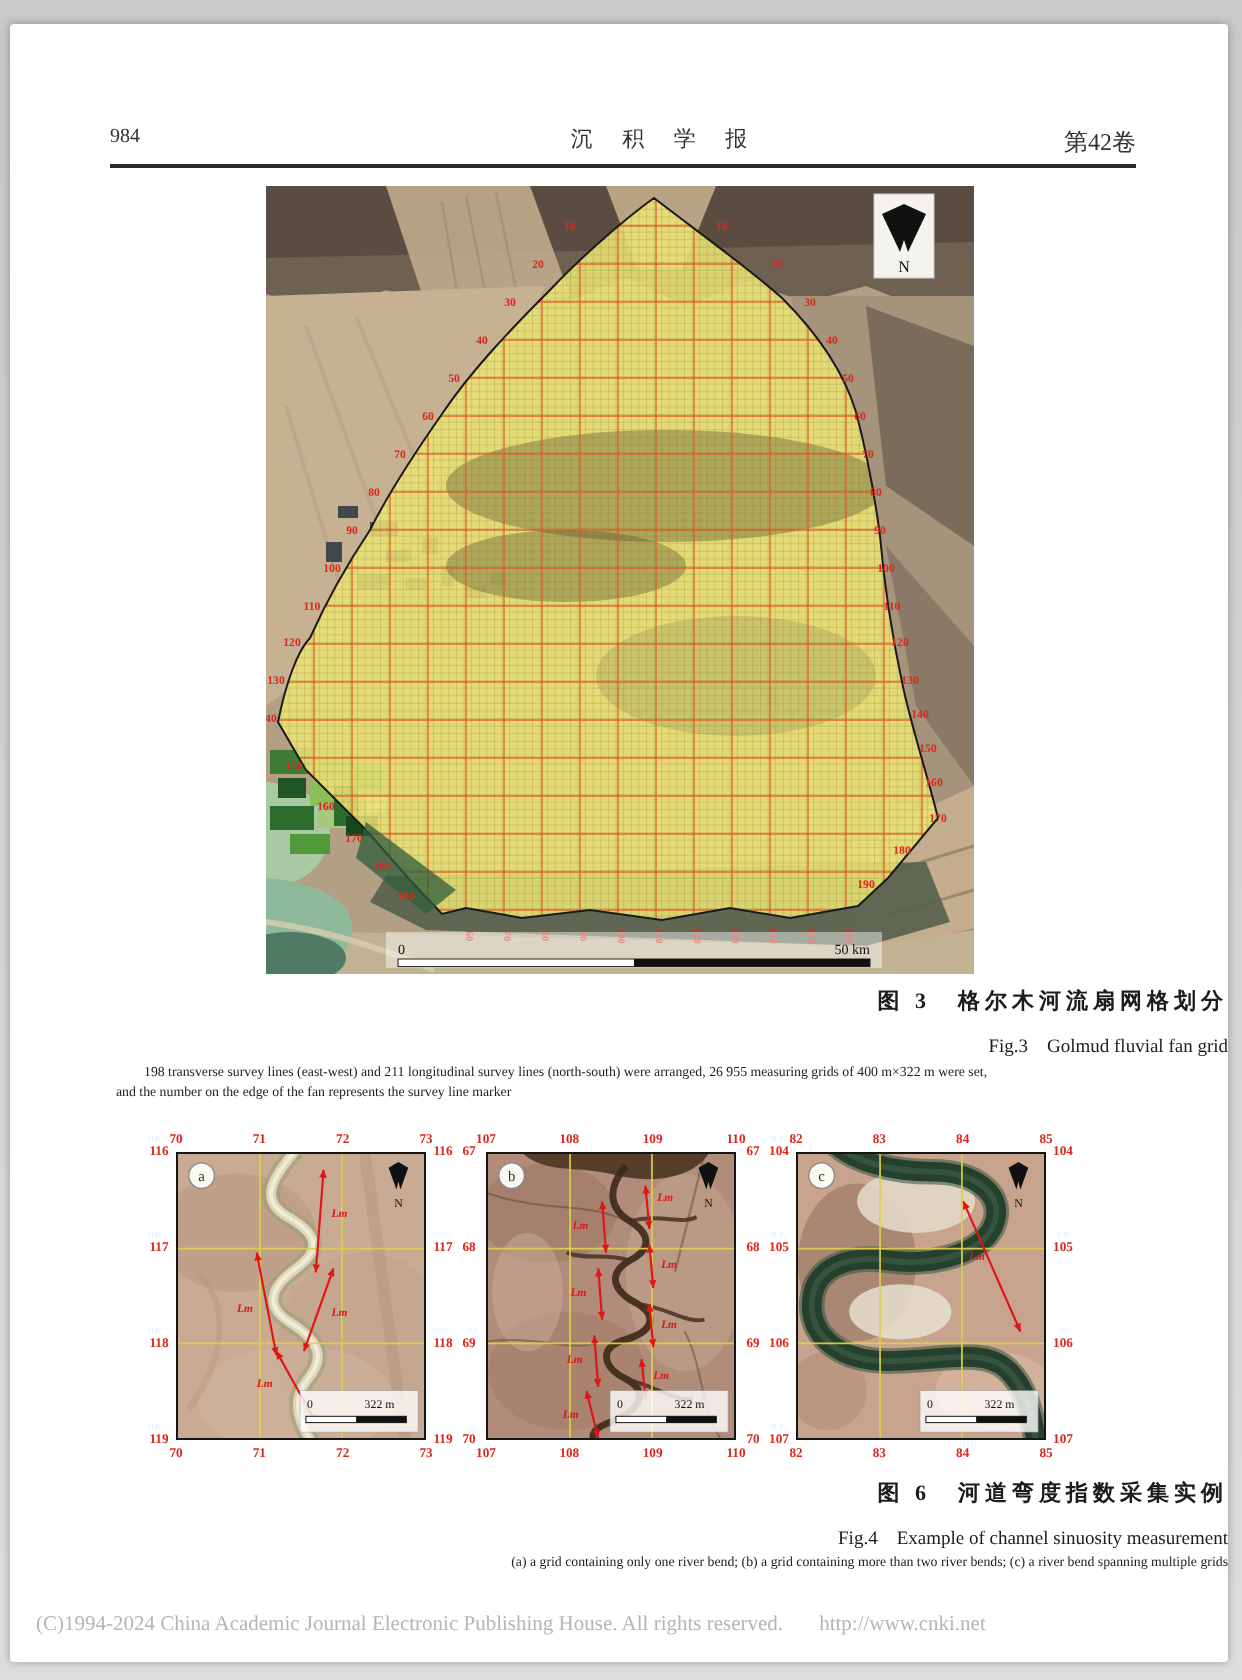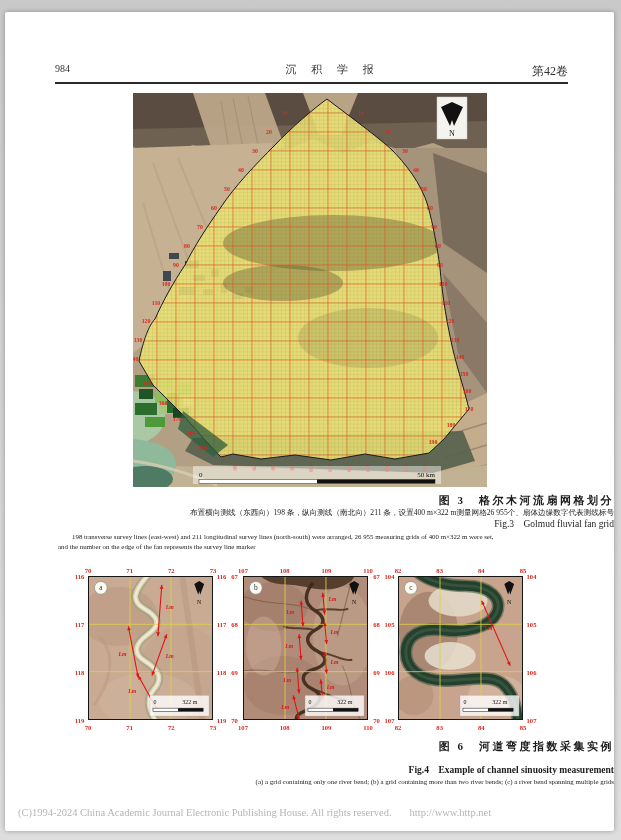"布置横向测线（东西向）198 条，纵向测线（南北向）211 条，设置400" div.cap { html: <div>布置横向测线（东西向）198 条，纵向测线（南北向）211 条，设置400 m×322 m测量网格26 955个、扇体边缘数字代表测线标号</div> -> none }
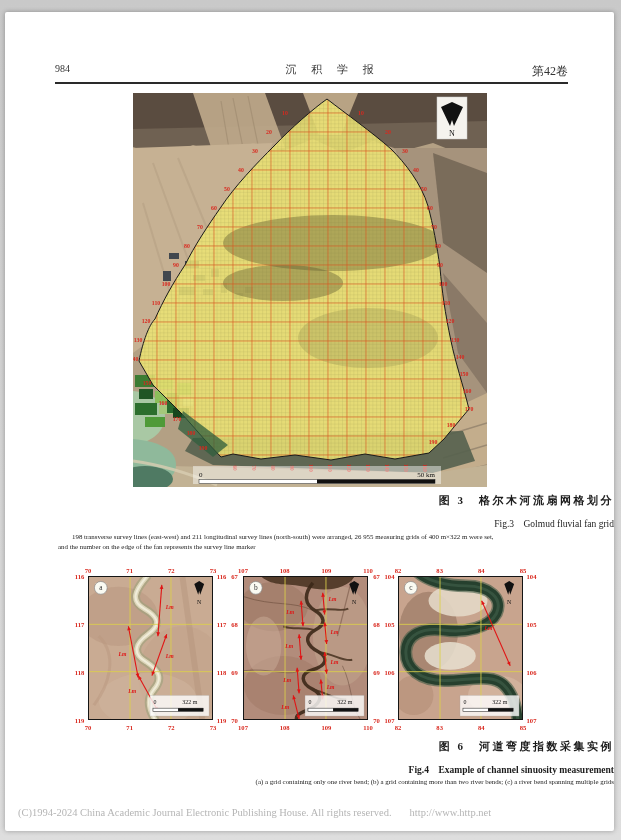"Fig.4 Example of channel sinuosity" .cap4-en { font-weight: bold -> normal }
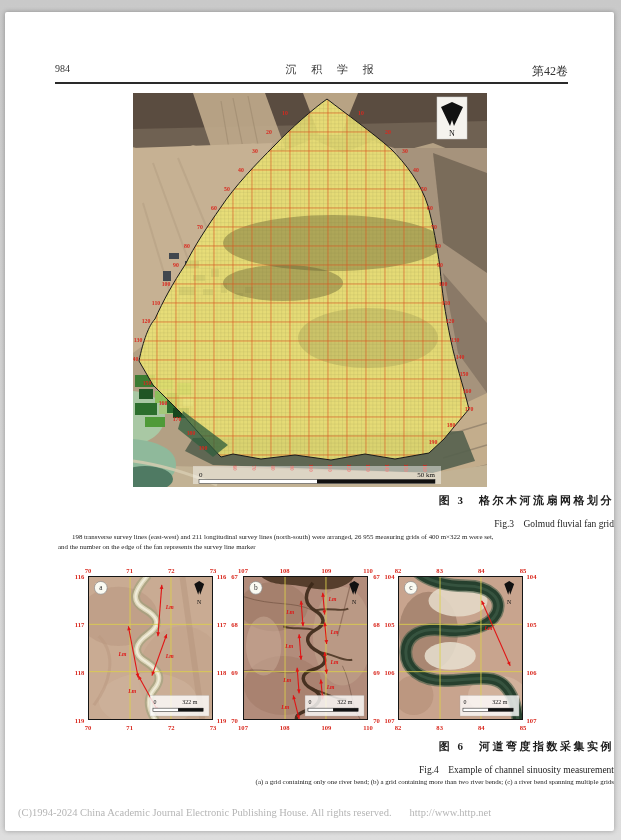"http://www.http.net" span.url { text: http://www.http.net -> http://www.cnki.net }
